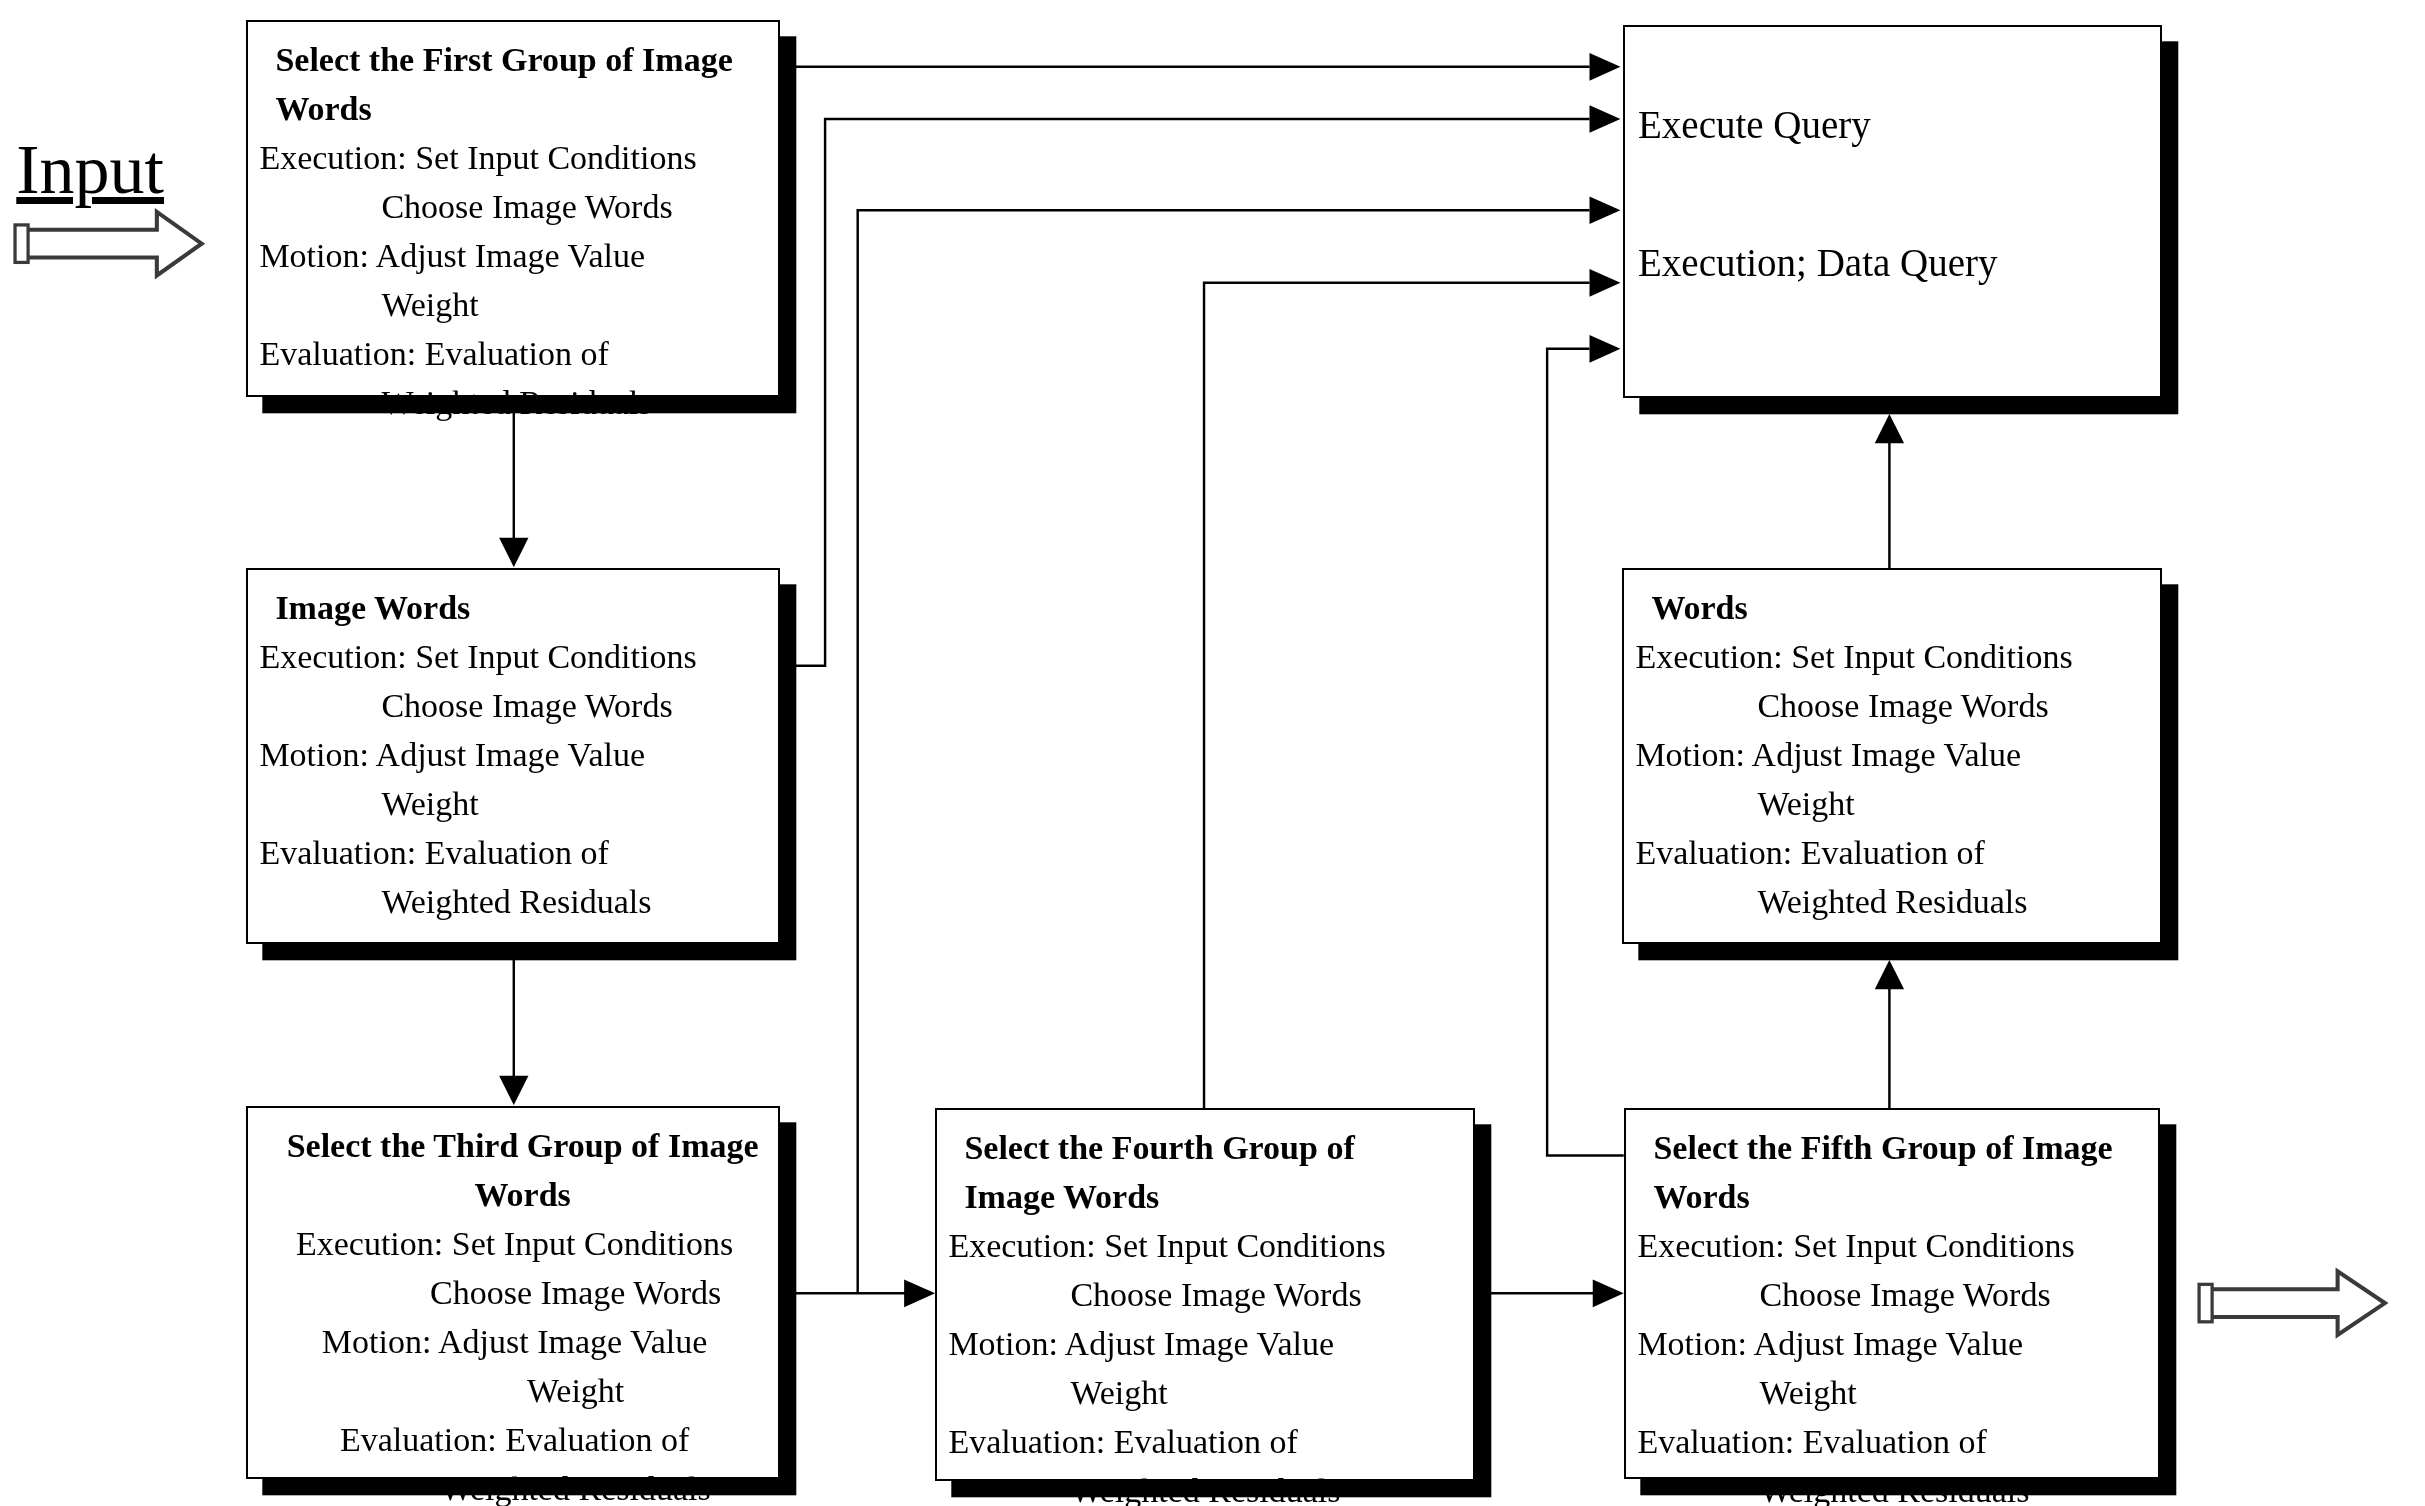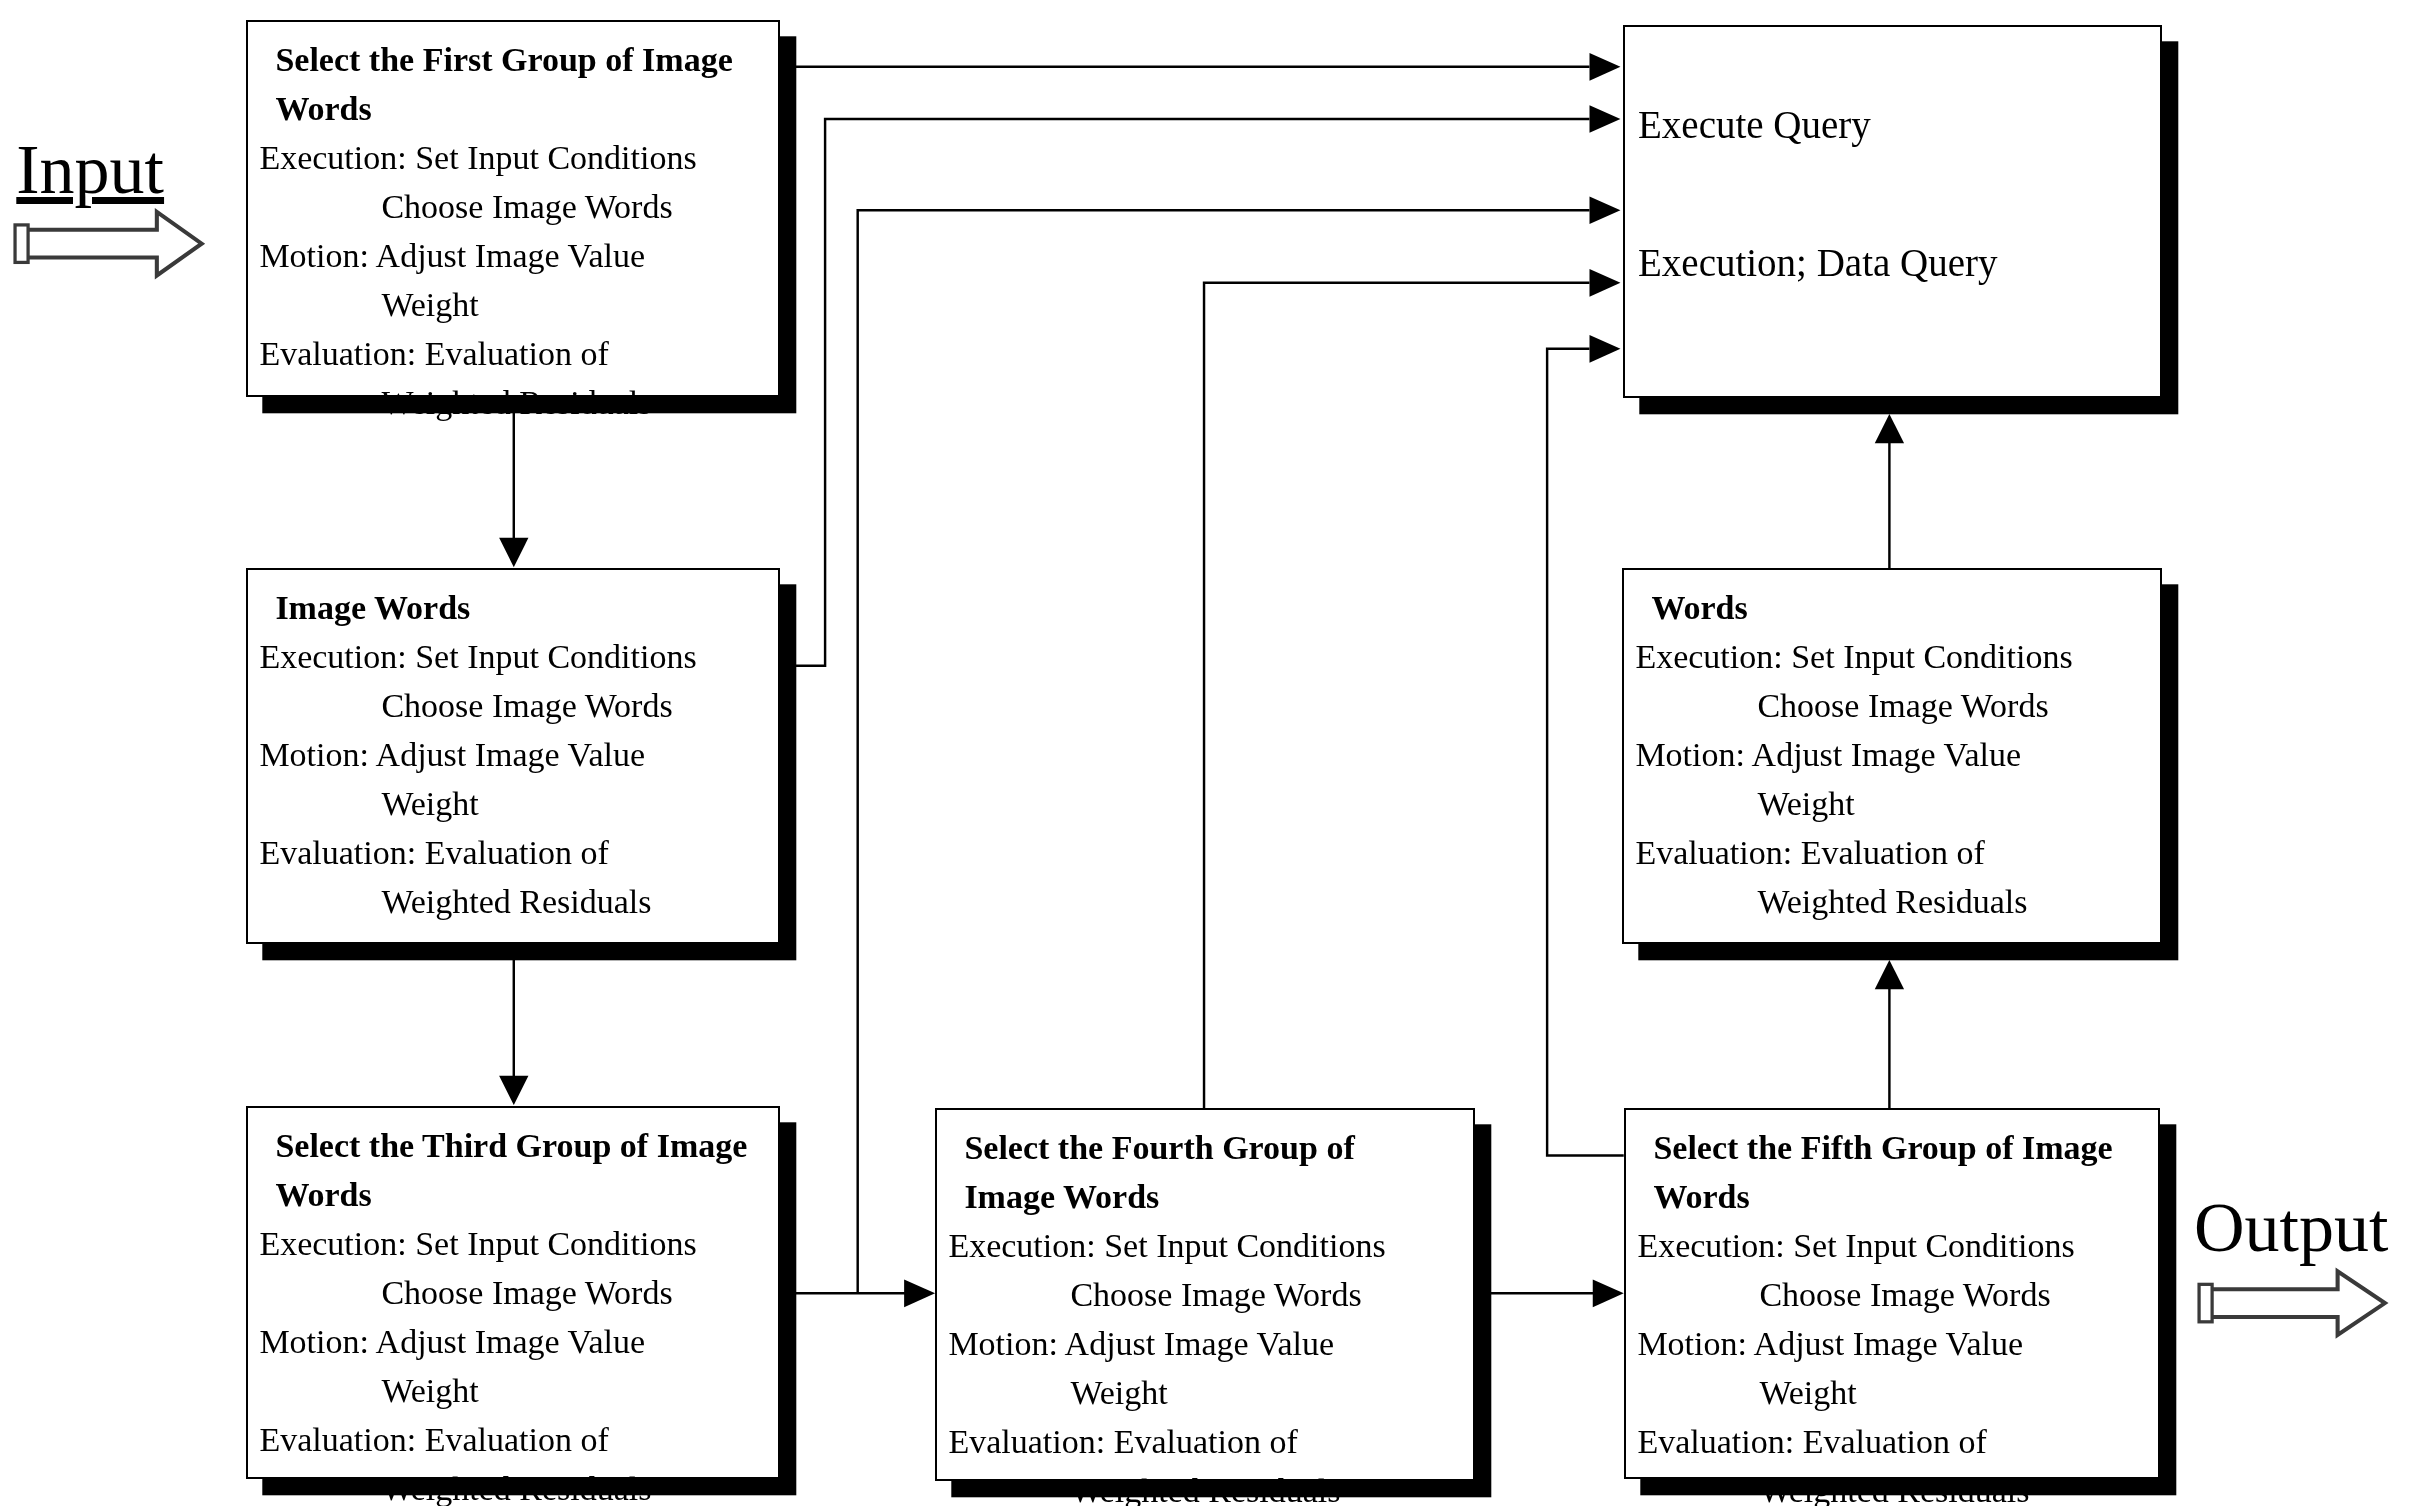"Select the Third Group of" div.gbox { text-align: none -> center }
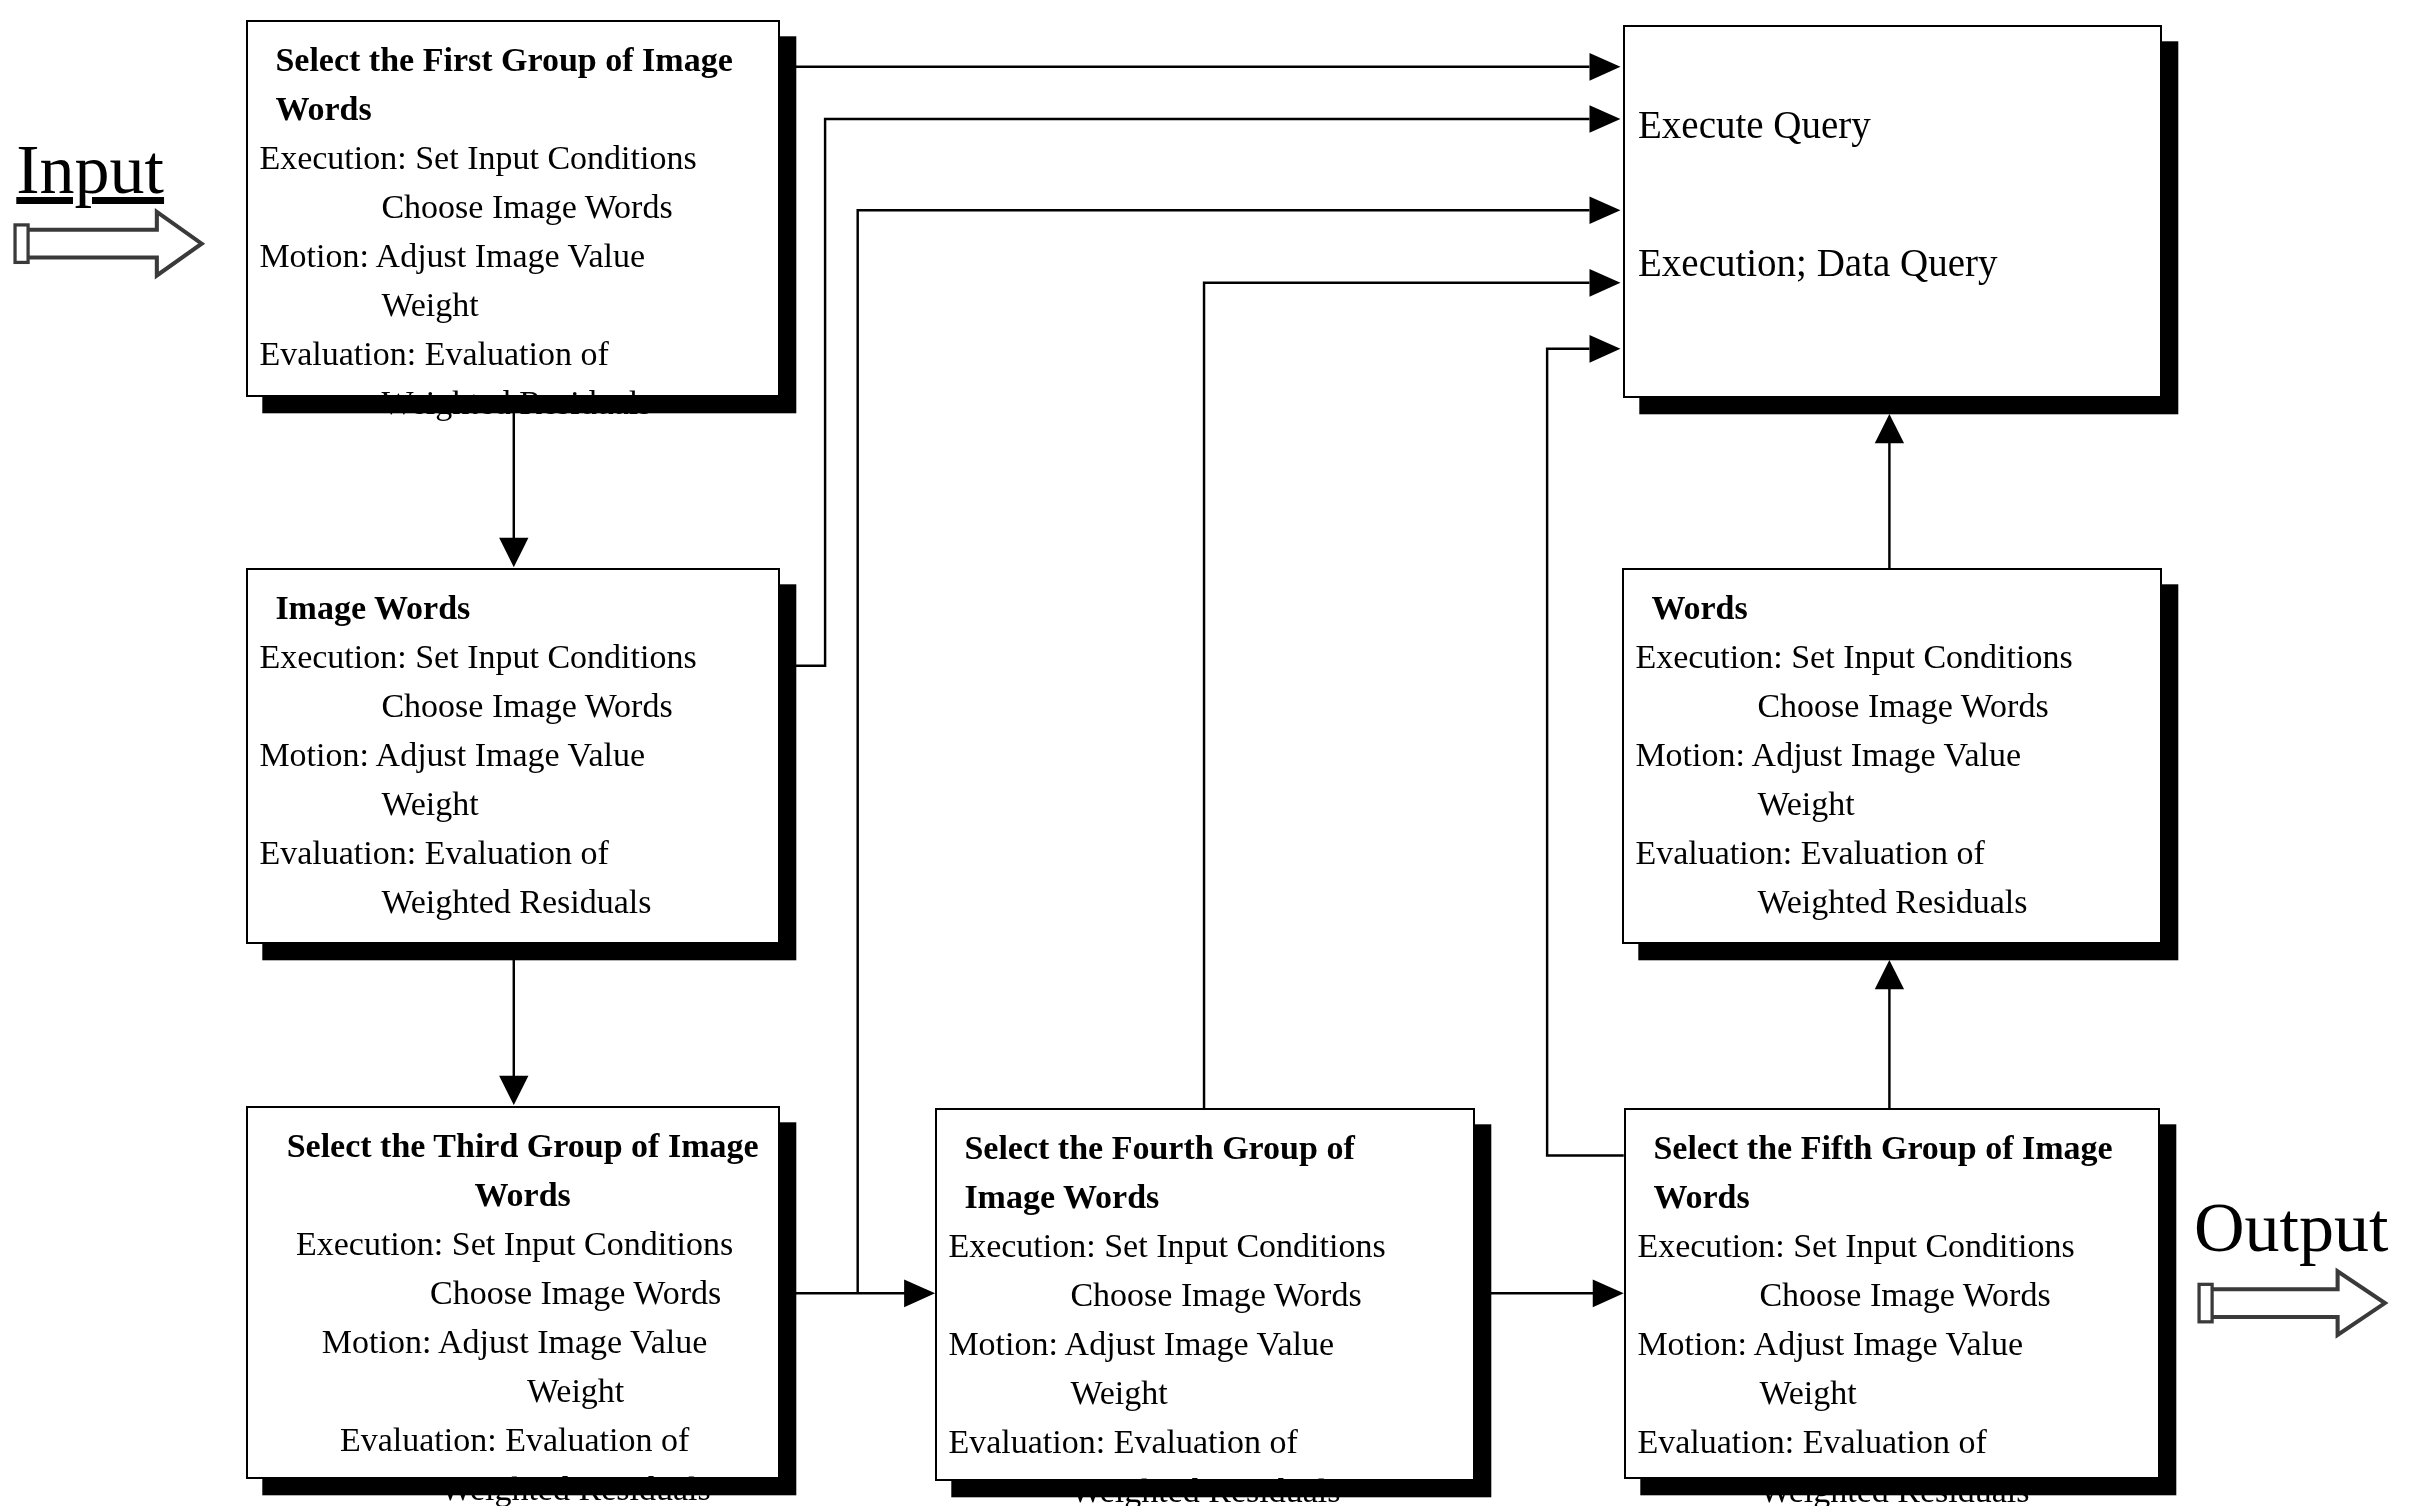"Output" div.big-label { html: <div>Output</div> -> none }
